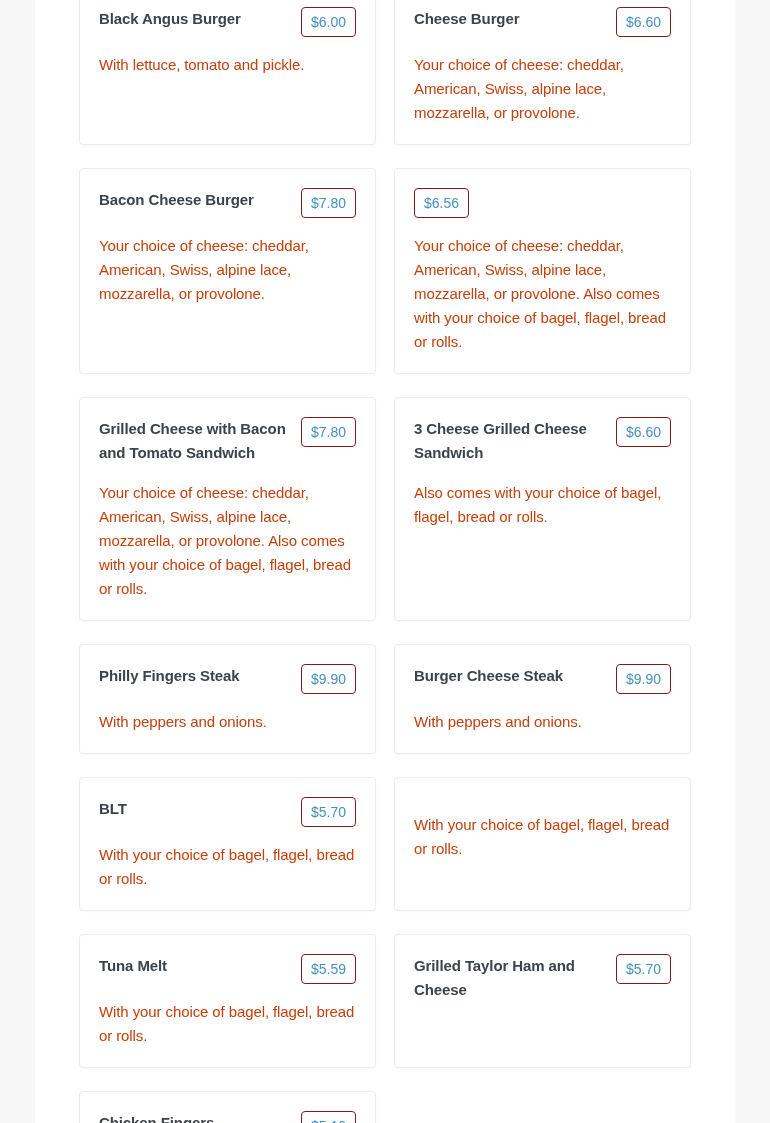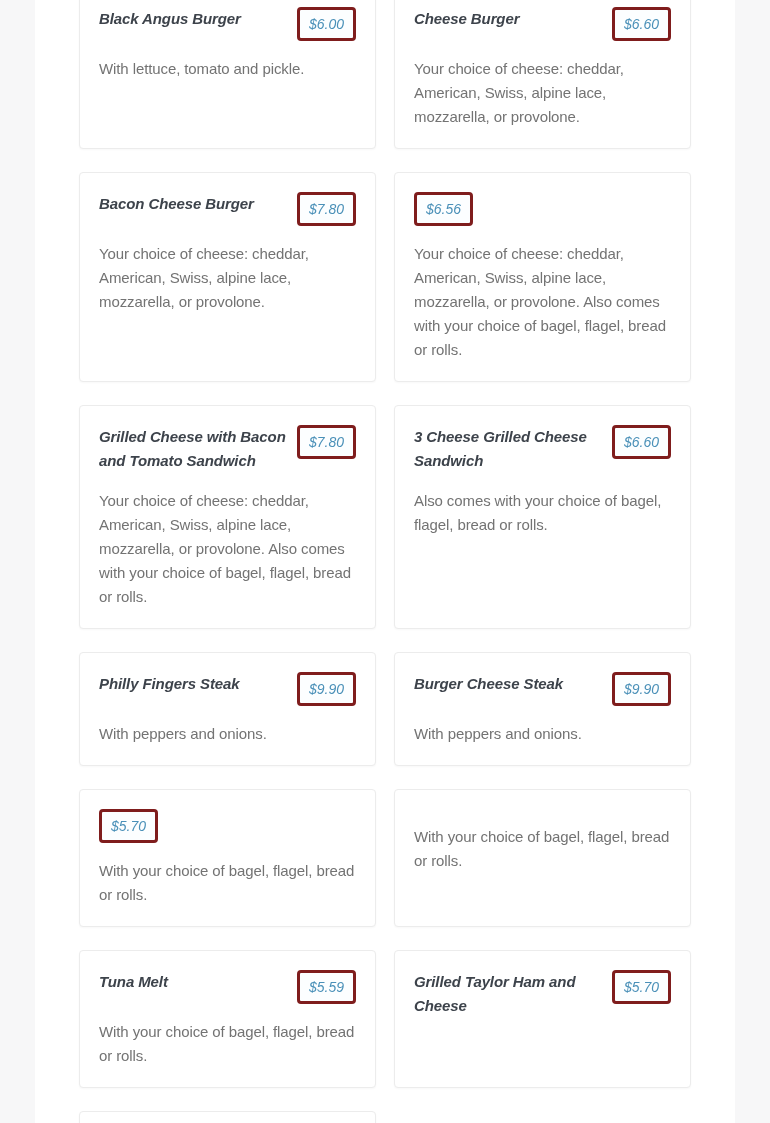"Black Angus Burger" .card-head { font-style: italic -> none }
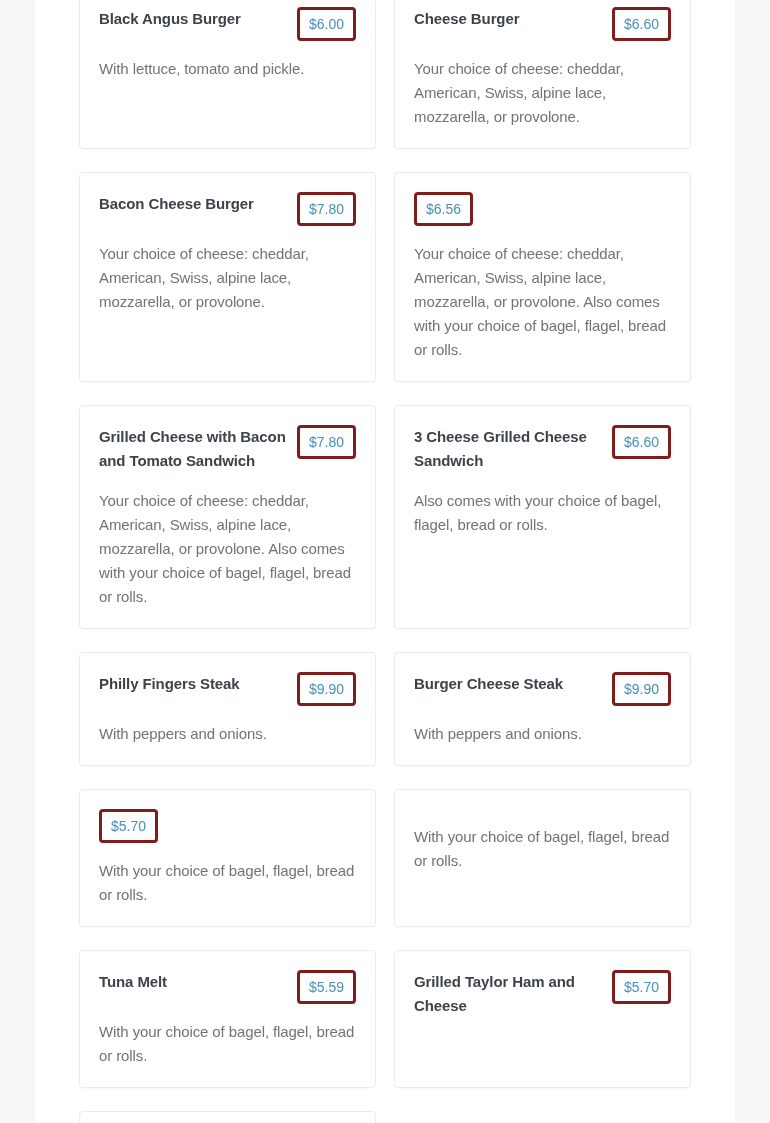"$6.00" .price-badge { border: 3px solid #7f1d1d -> 1px solid #7f1d1d }
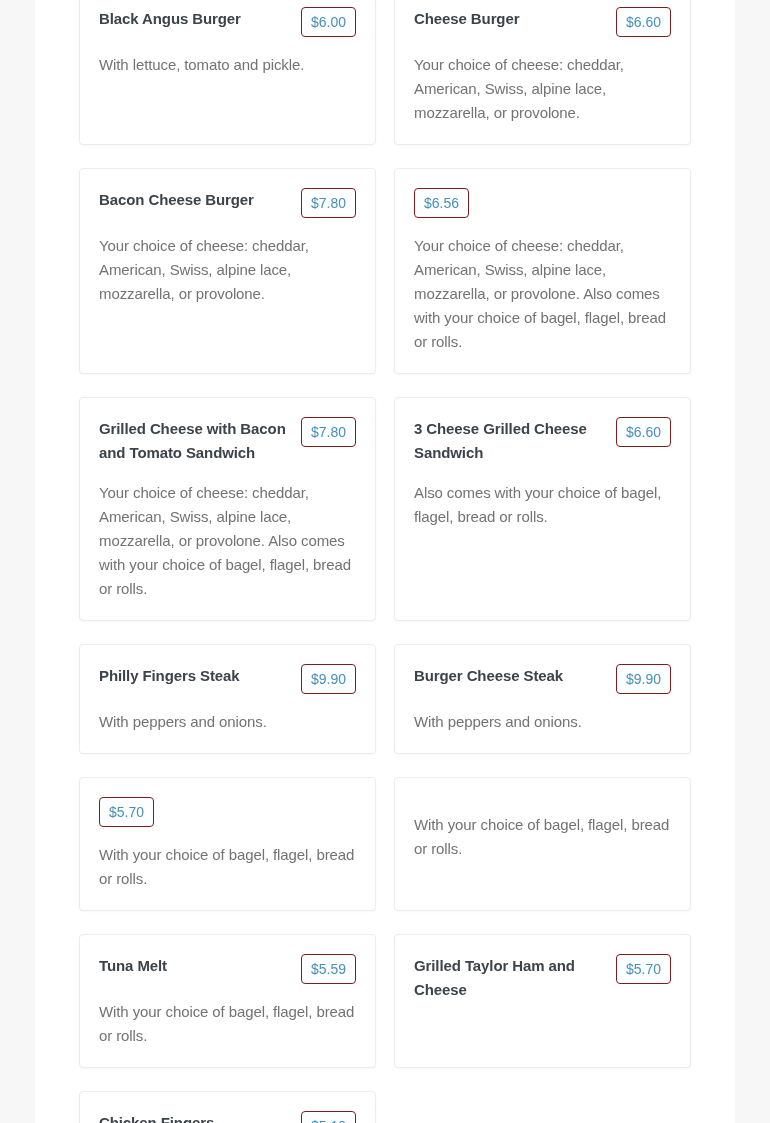"With lettuce, tomato and pickle." .item-desc { color: #737373 -> #c2410c }
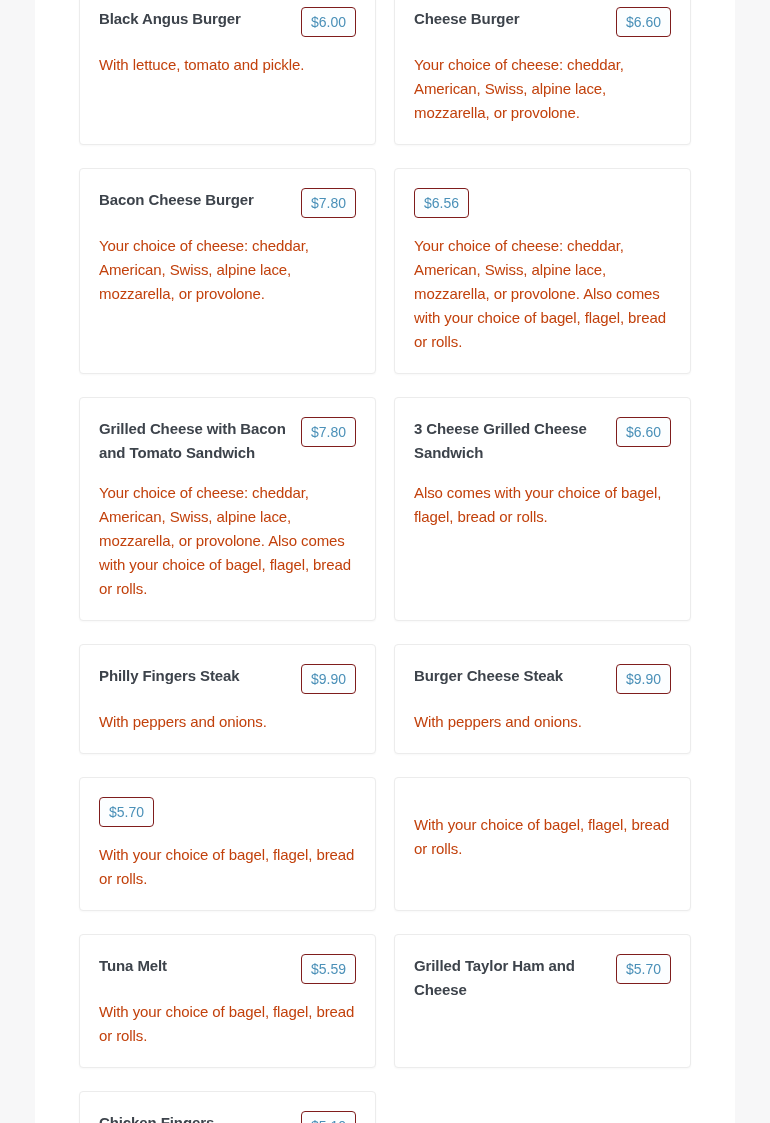"BLT" h3.item-name { html: none -> <h3>BLT</h3> }
